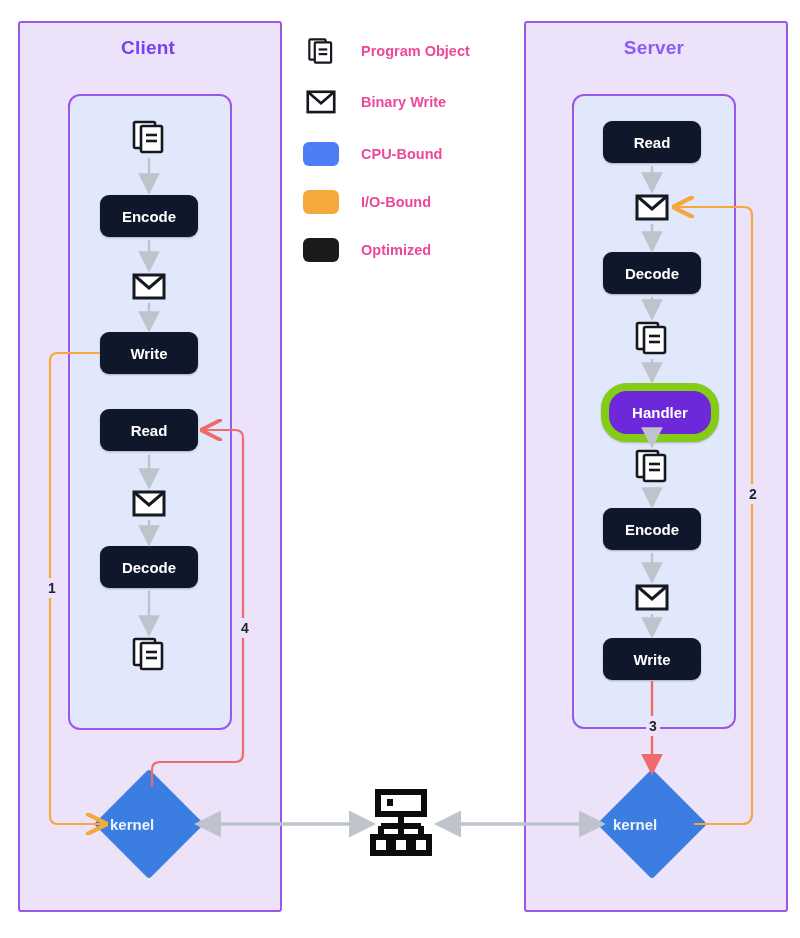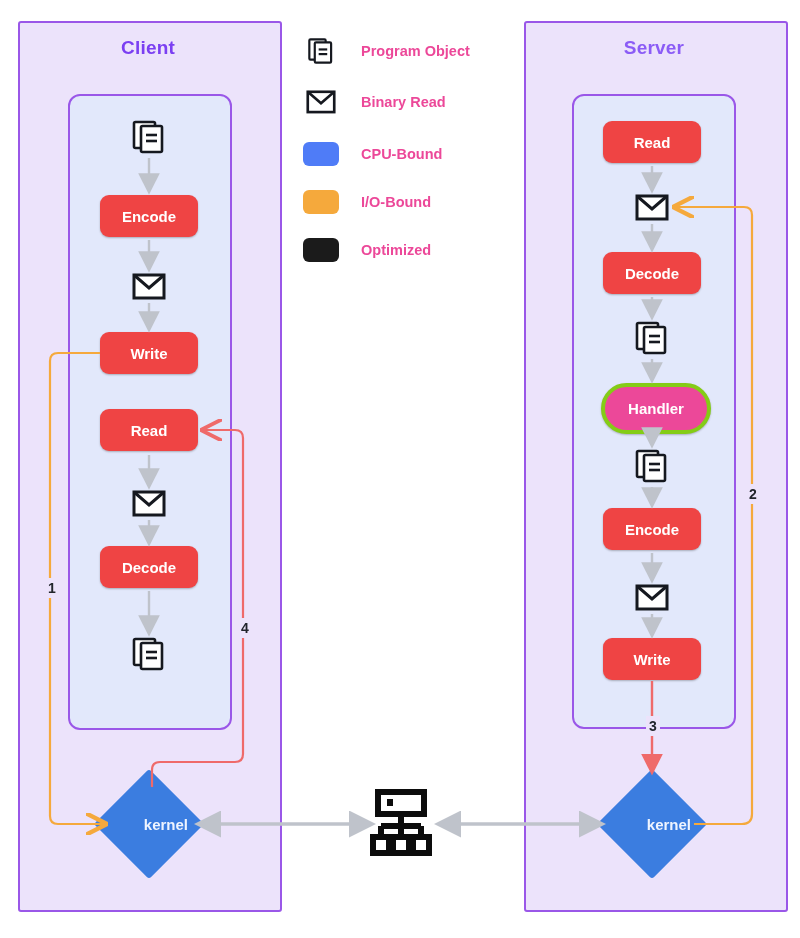"Binary Read" span.legend-txt { text: Read -> Write }
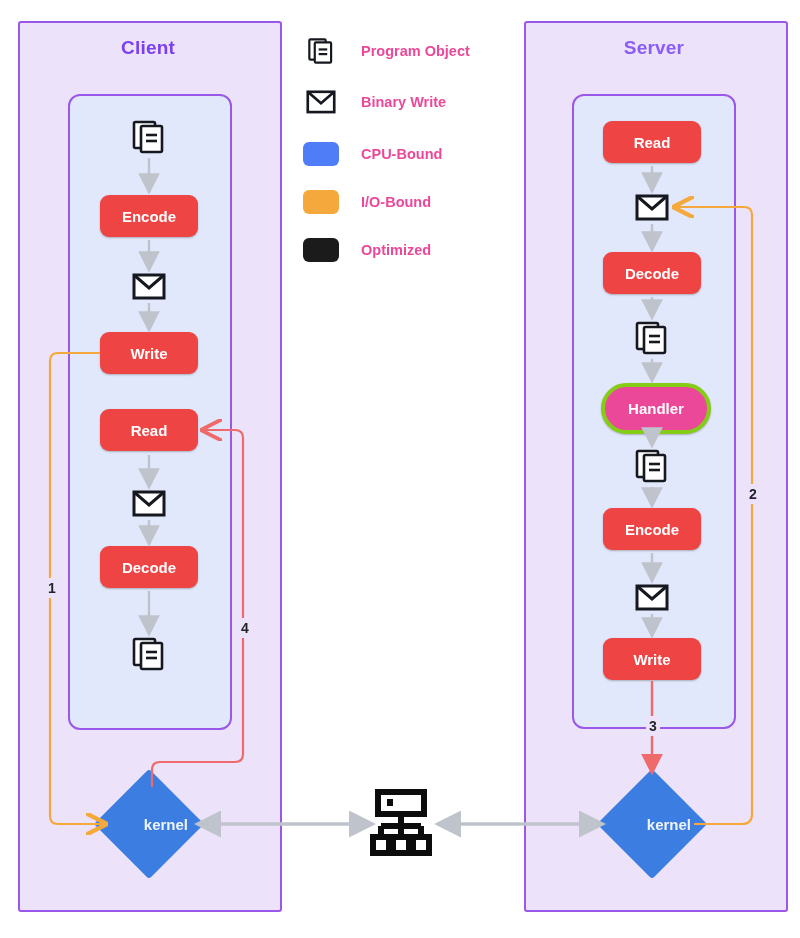"Read" .node { background: #ef4444 -> #0f172a }
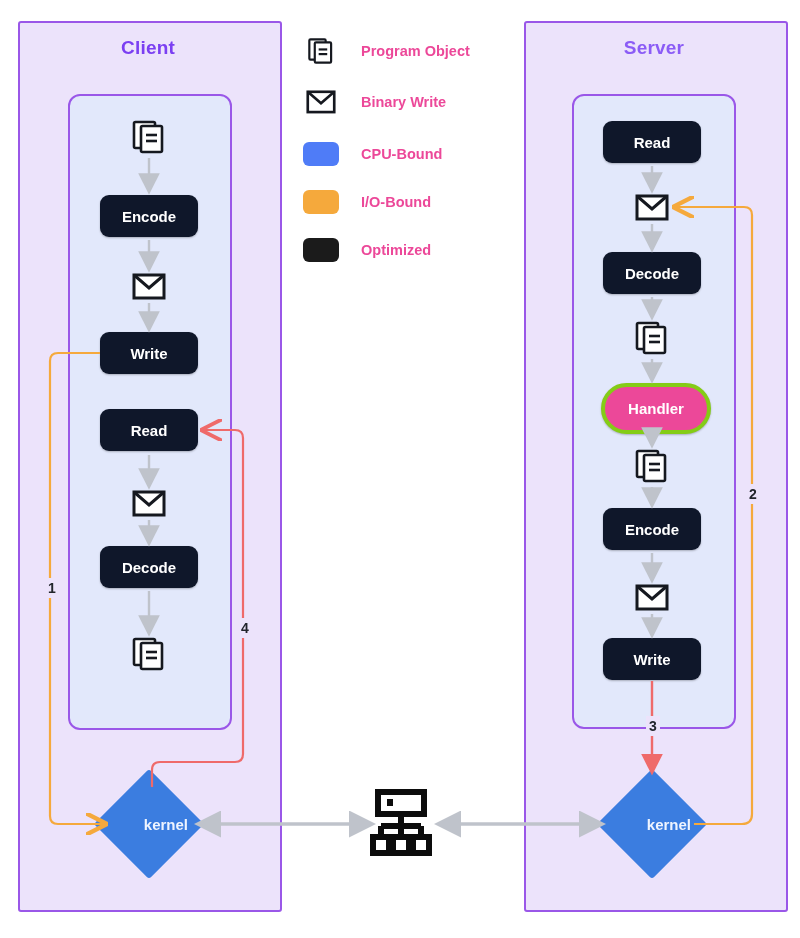"Handler" .node.handler { background: #ec4899 -> #6d28d9; border: 4px solid #84cc16 -> 8px solid #84cc16 }
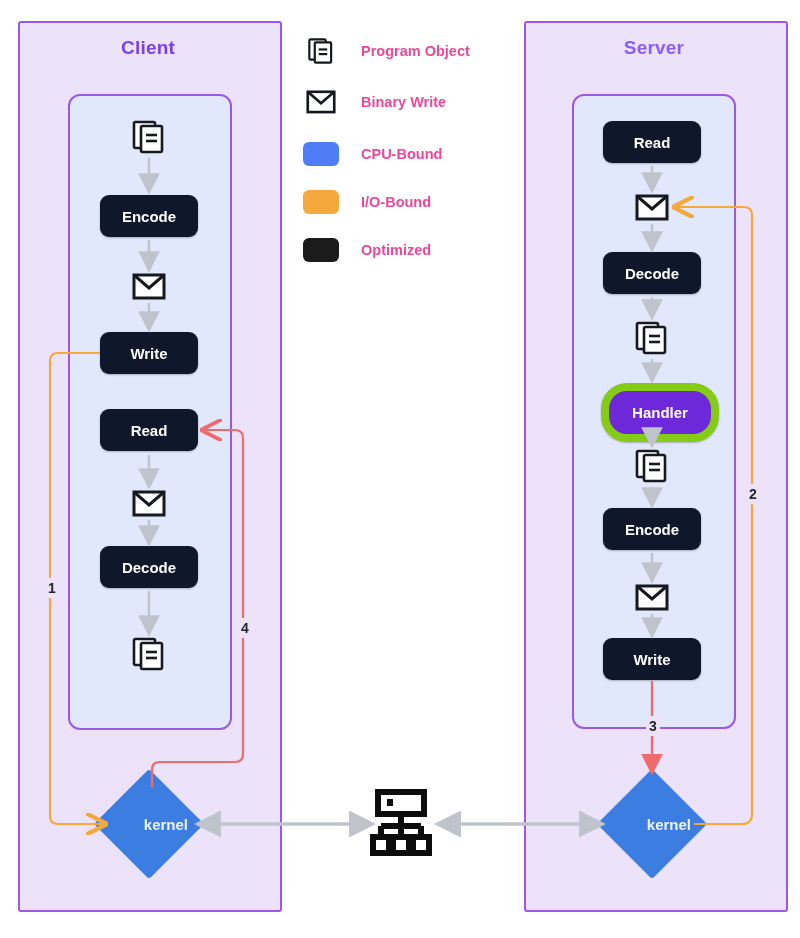"kernel" .diamond { justify-content: flex-end -> flex-start }
